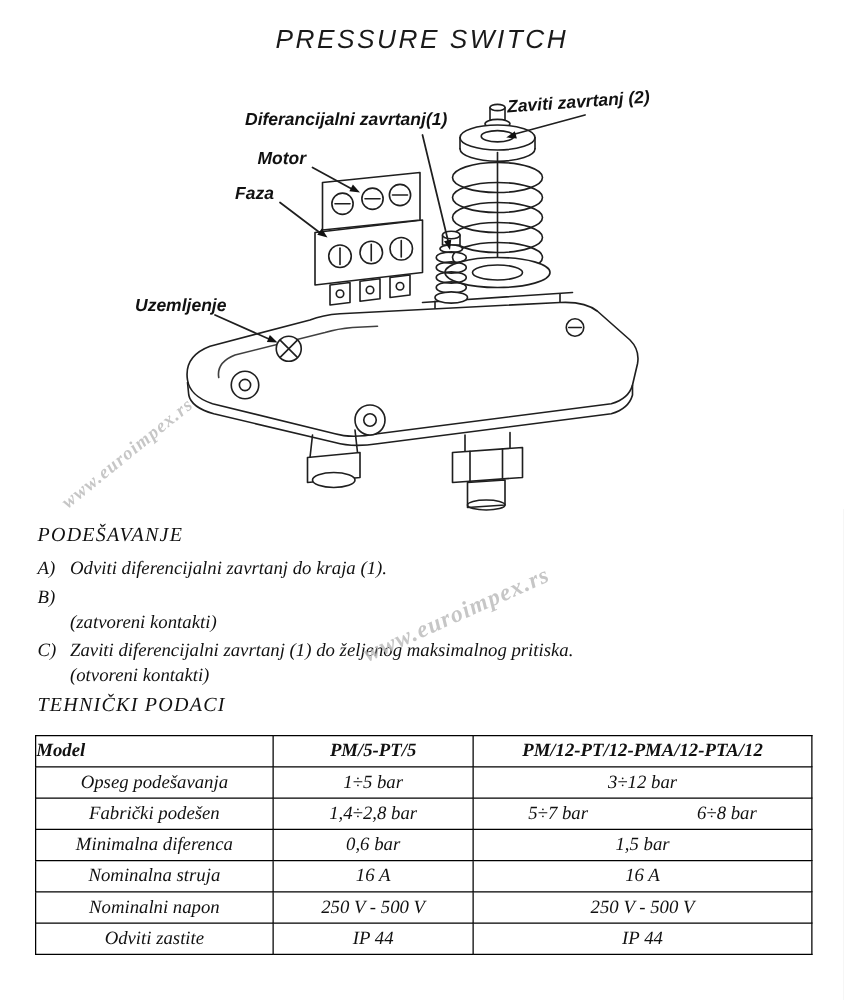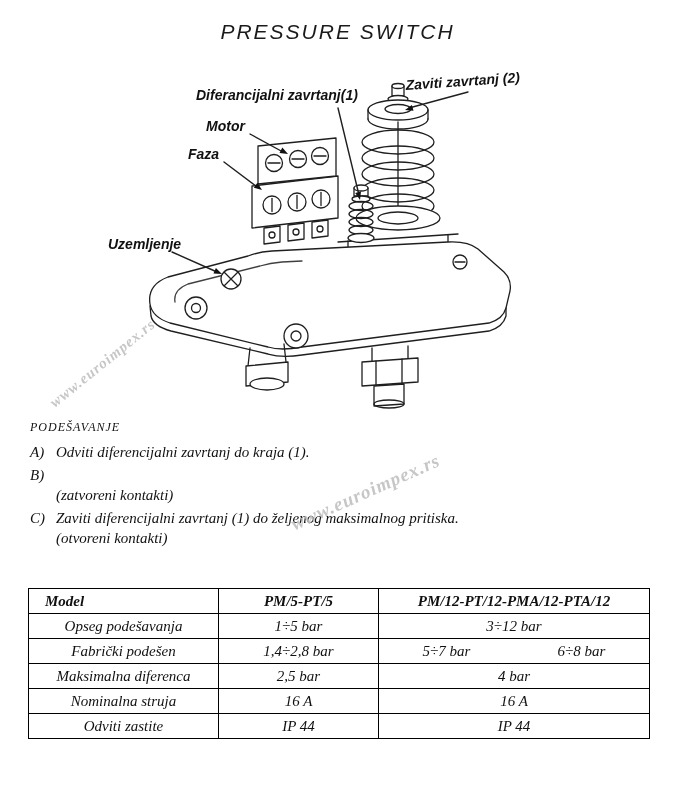"PODEŠAVANJE" .sec-heading { font-size: 12px -> 16px }
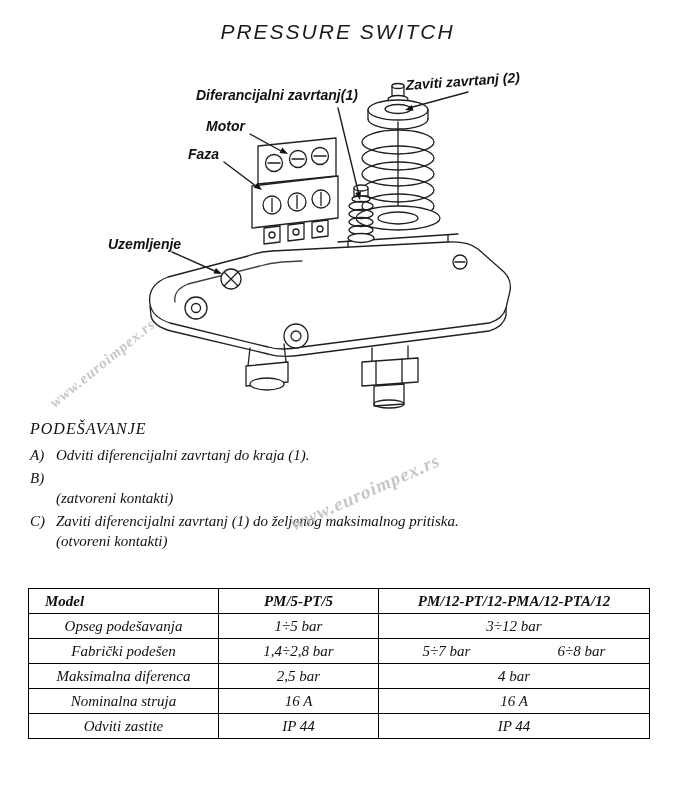"TEHNIČKI PODACI" div.specs { html: none -> <div> <div>TEHNIČKI PODACI</div> </div> }
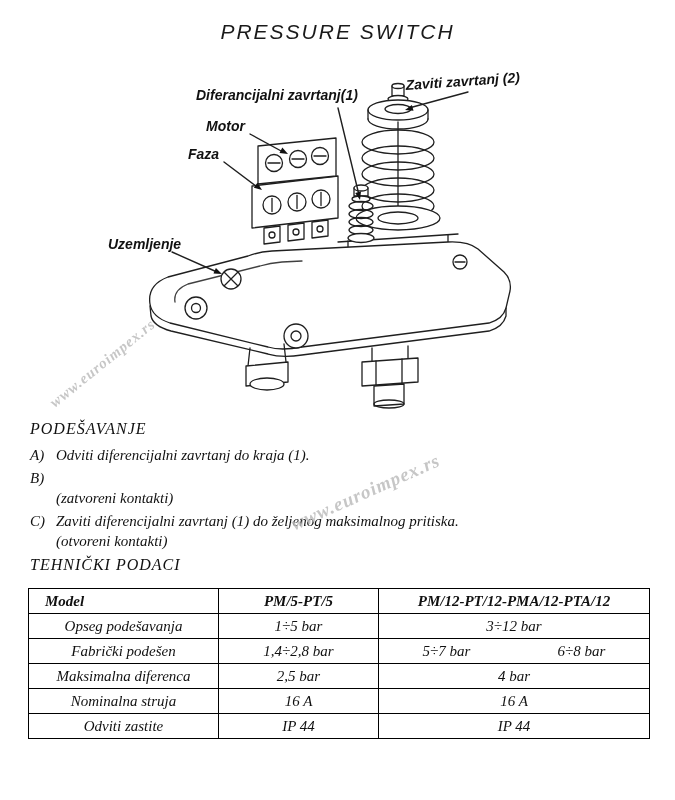"Model" .spec-table th,.spec-table td { padding: 1px 16px -> 1px 0 }
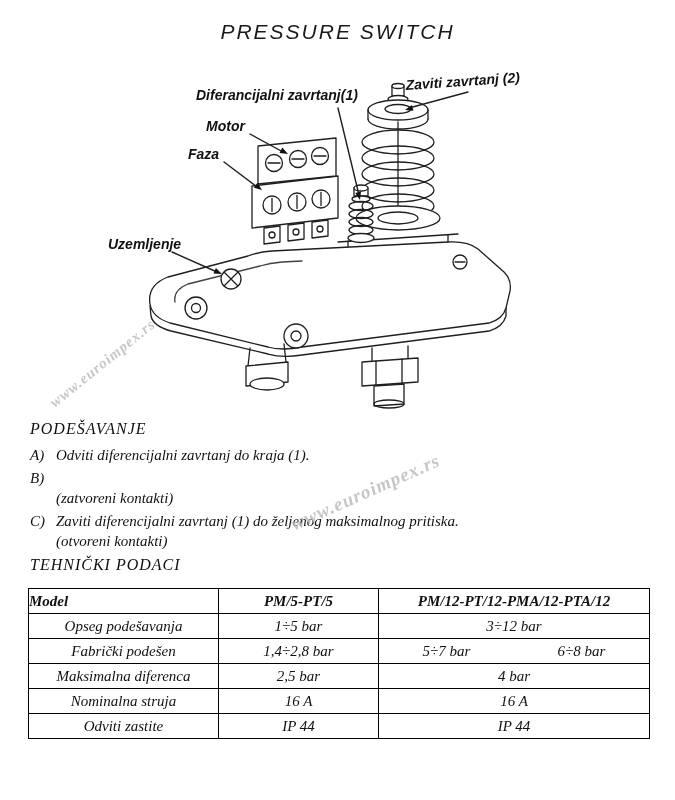"Minimalna diferenca" tr { html: none -> <tr> <td>Minimalna diferenca</td> <td>0,6 bar</td> <td>1,5 bar</td> </tr> }
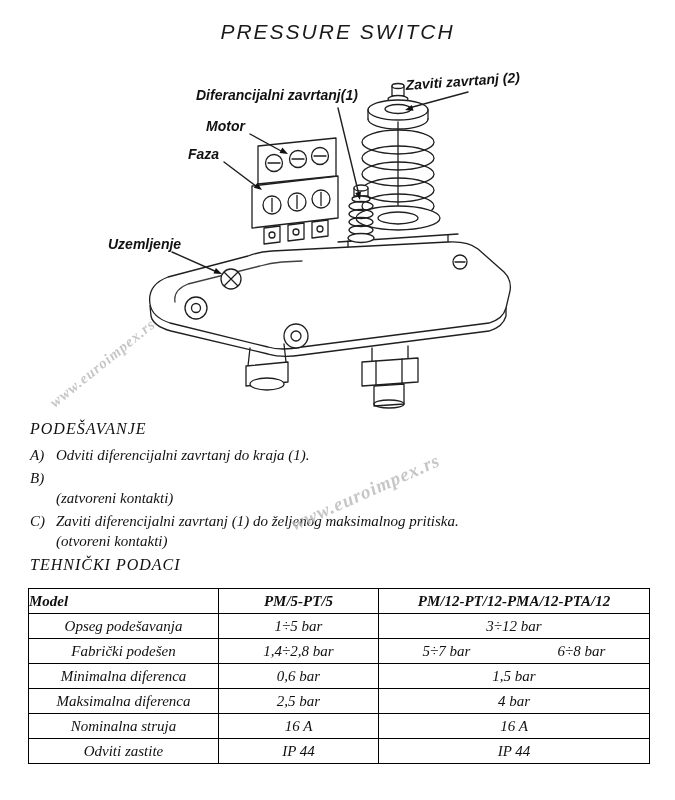"Maksimalna diferenca" tr { html: <tr> <td>Maksimalna diferenca</td> <td>2,5 bar</td> <td>4 bar</td> </tr> -> none }
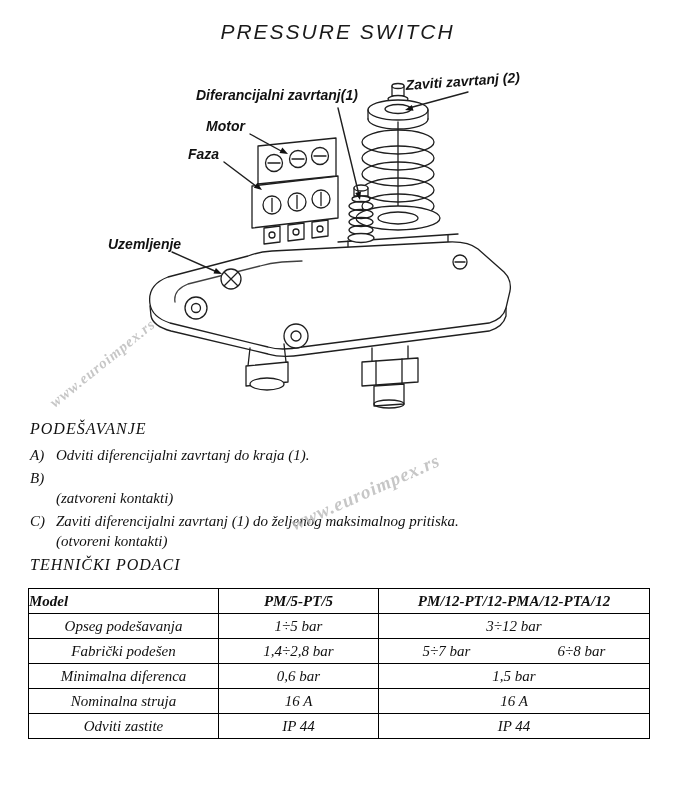"Nominalni napon" tr { html: none -> <tr> <td>Nominalni napon</td> <td>250 V - 500 V</td> <td>250 V - 500 V</td> </tr> }
